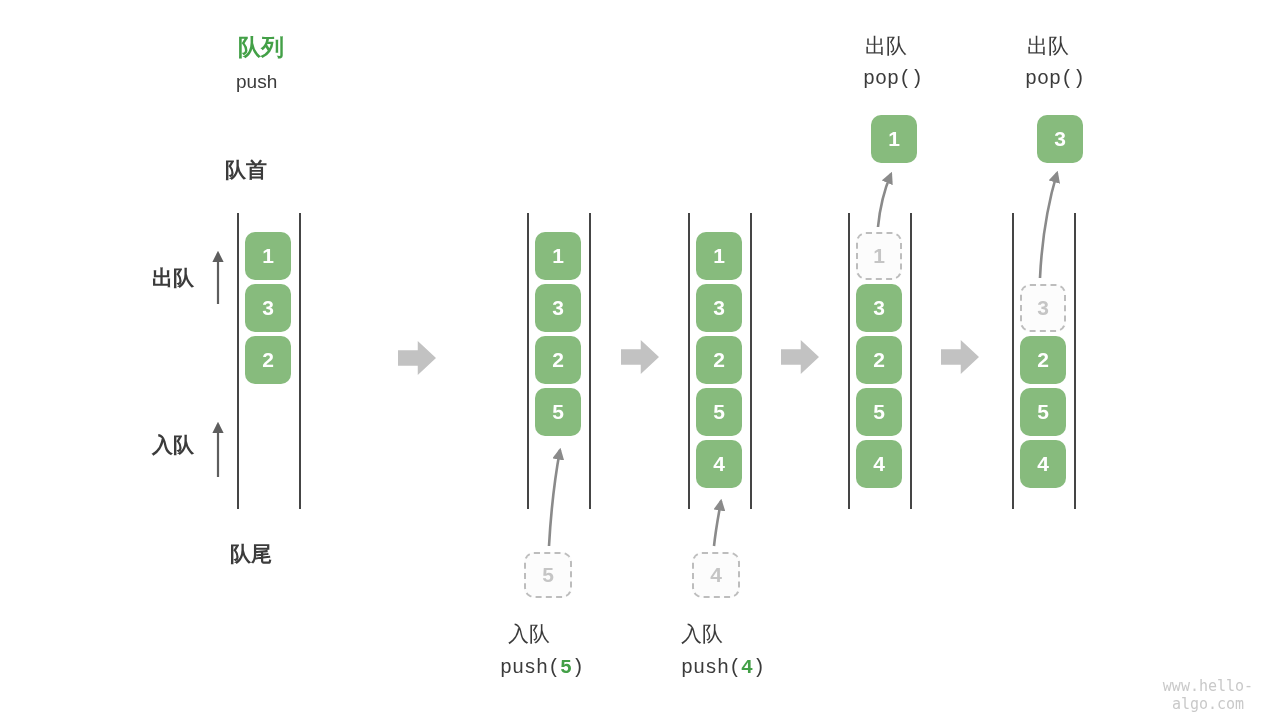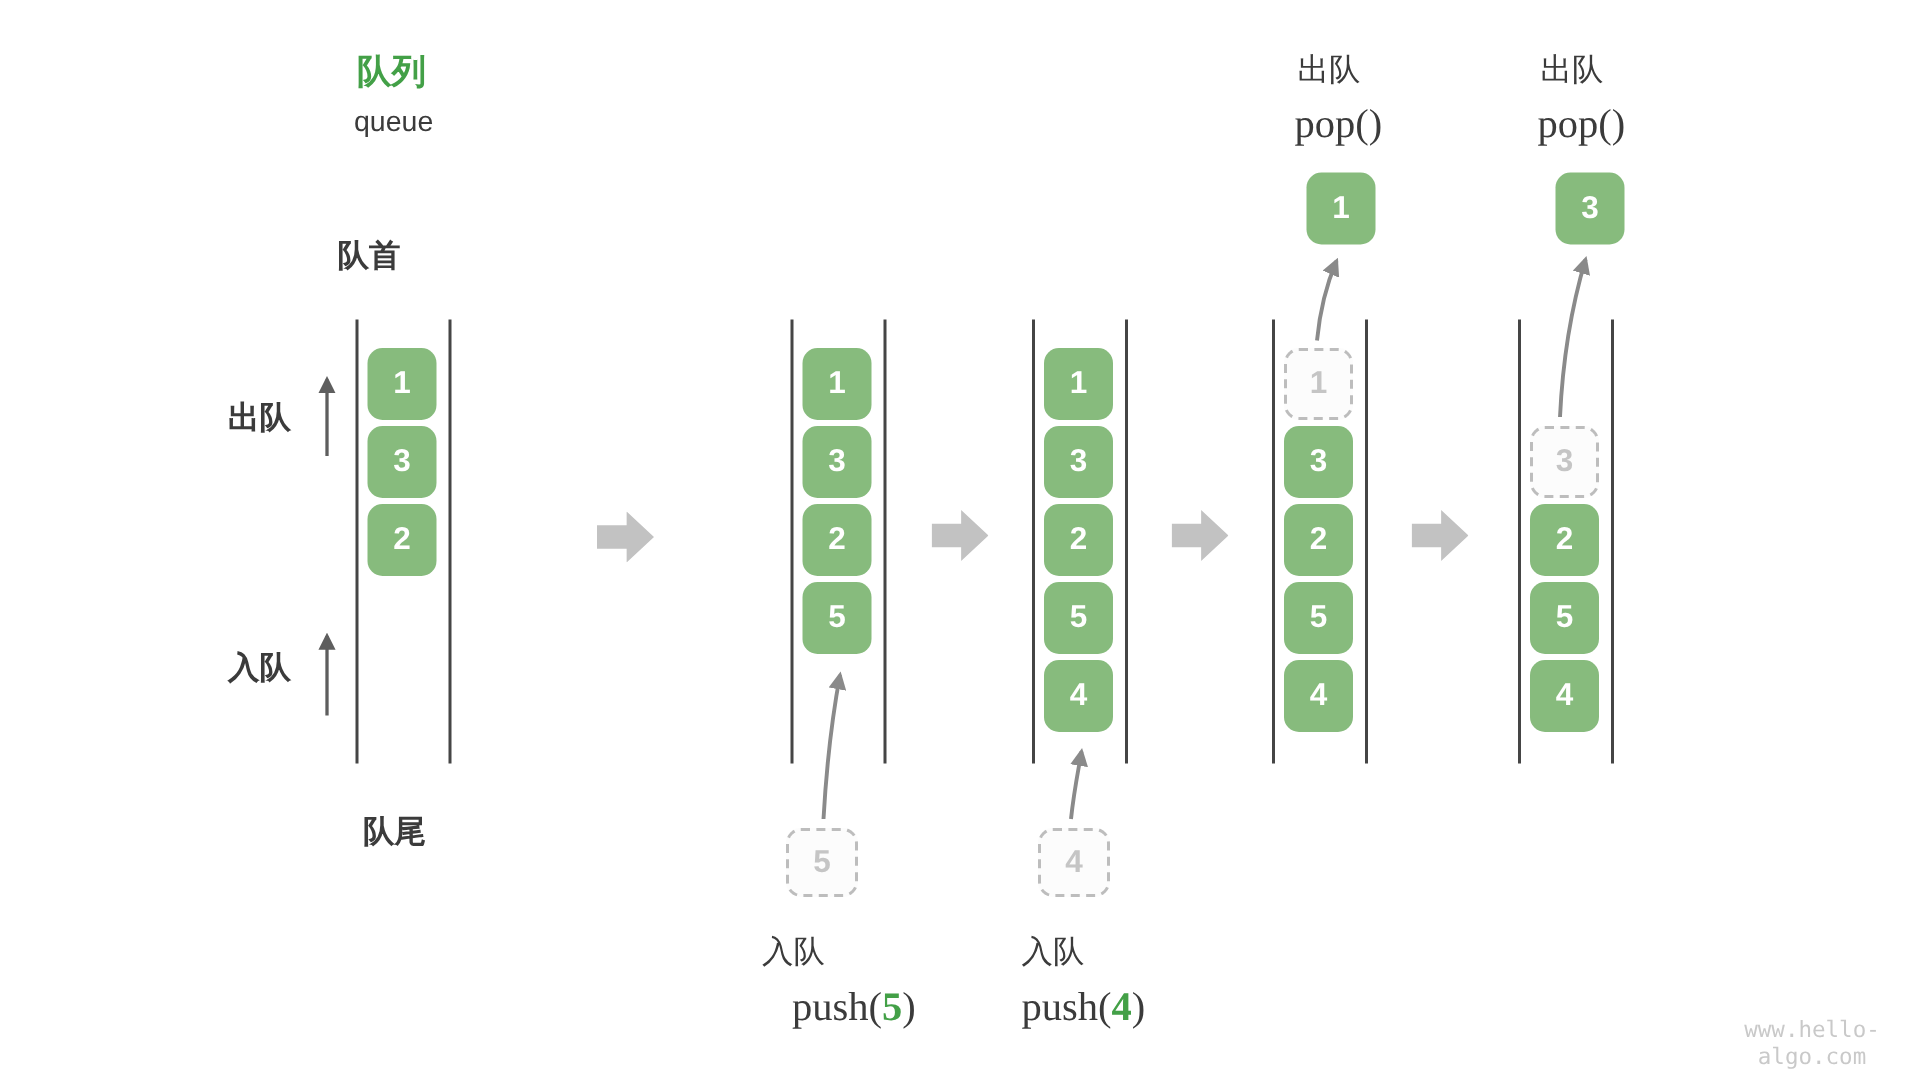"queue" div.abs { text: queue -> push }
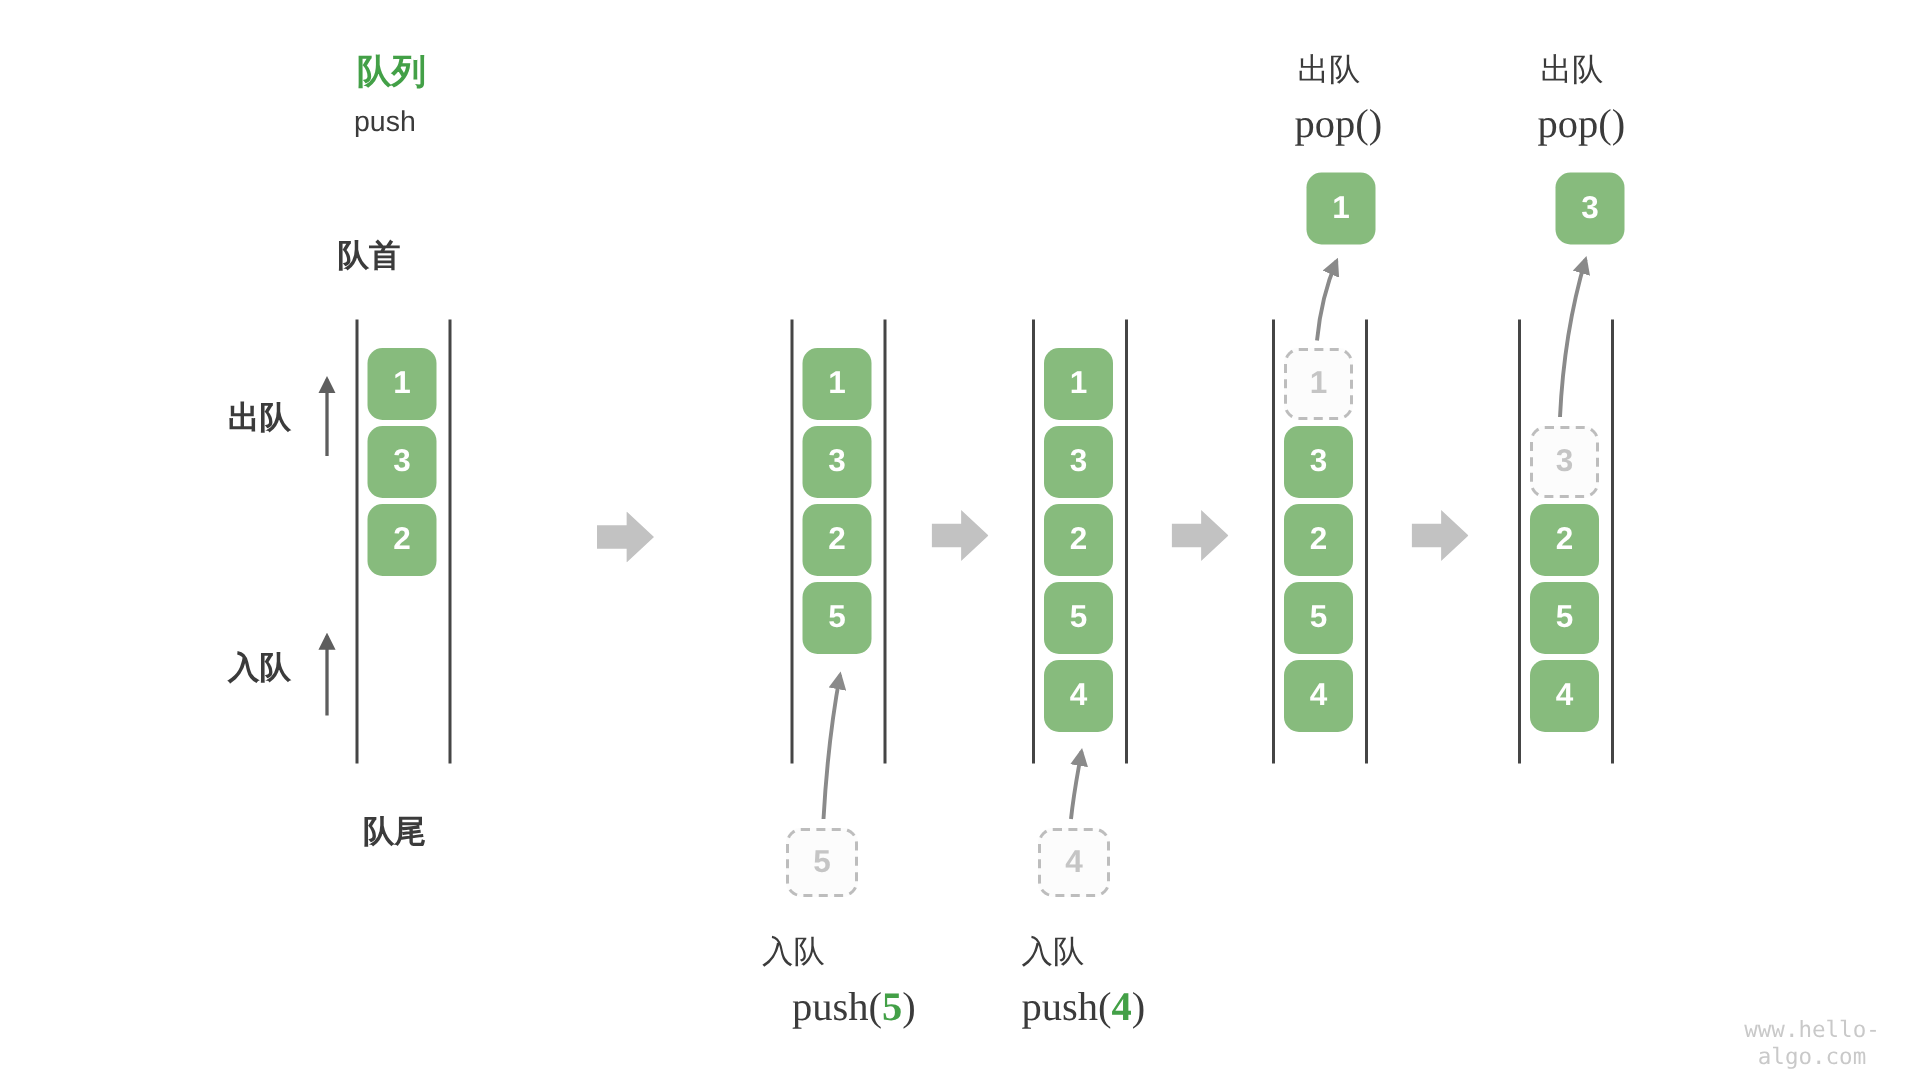"pop()" .op-code { font-family: Liberation Serif, serif -> Liberation Mono, monospace; font-size: 27px -> 20px }
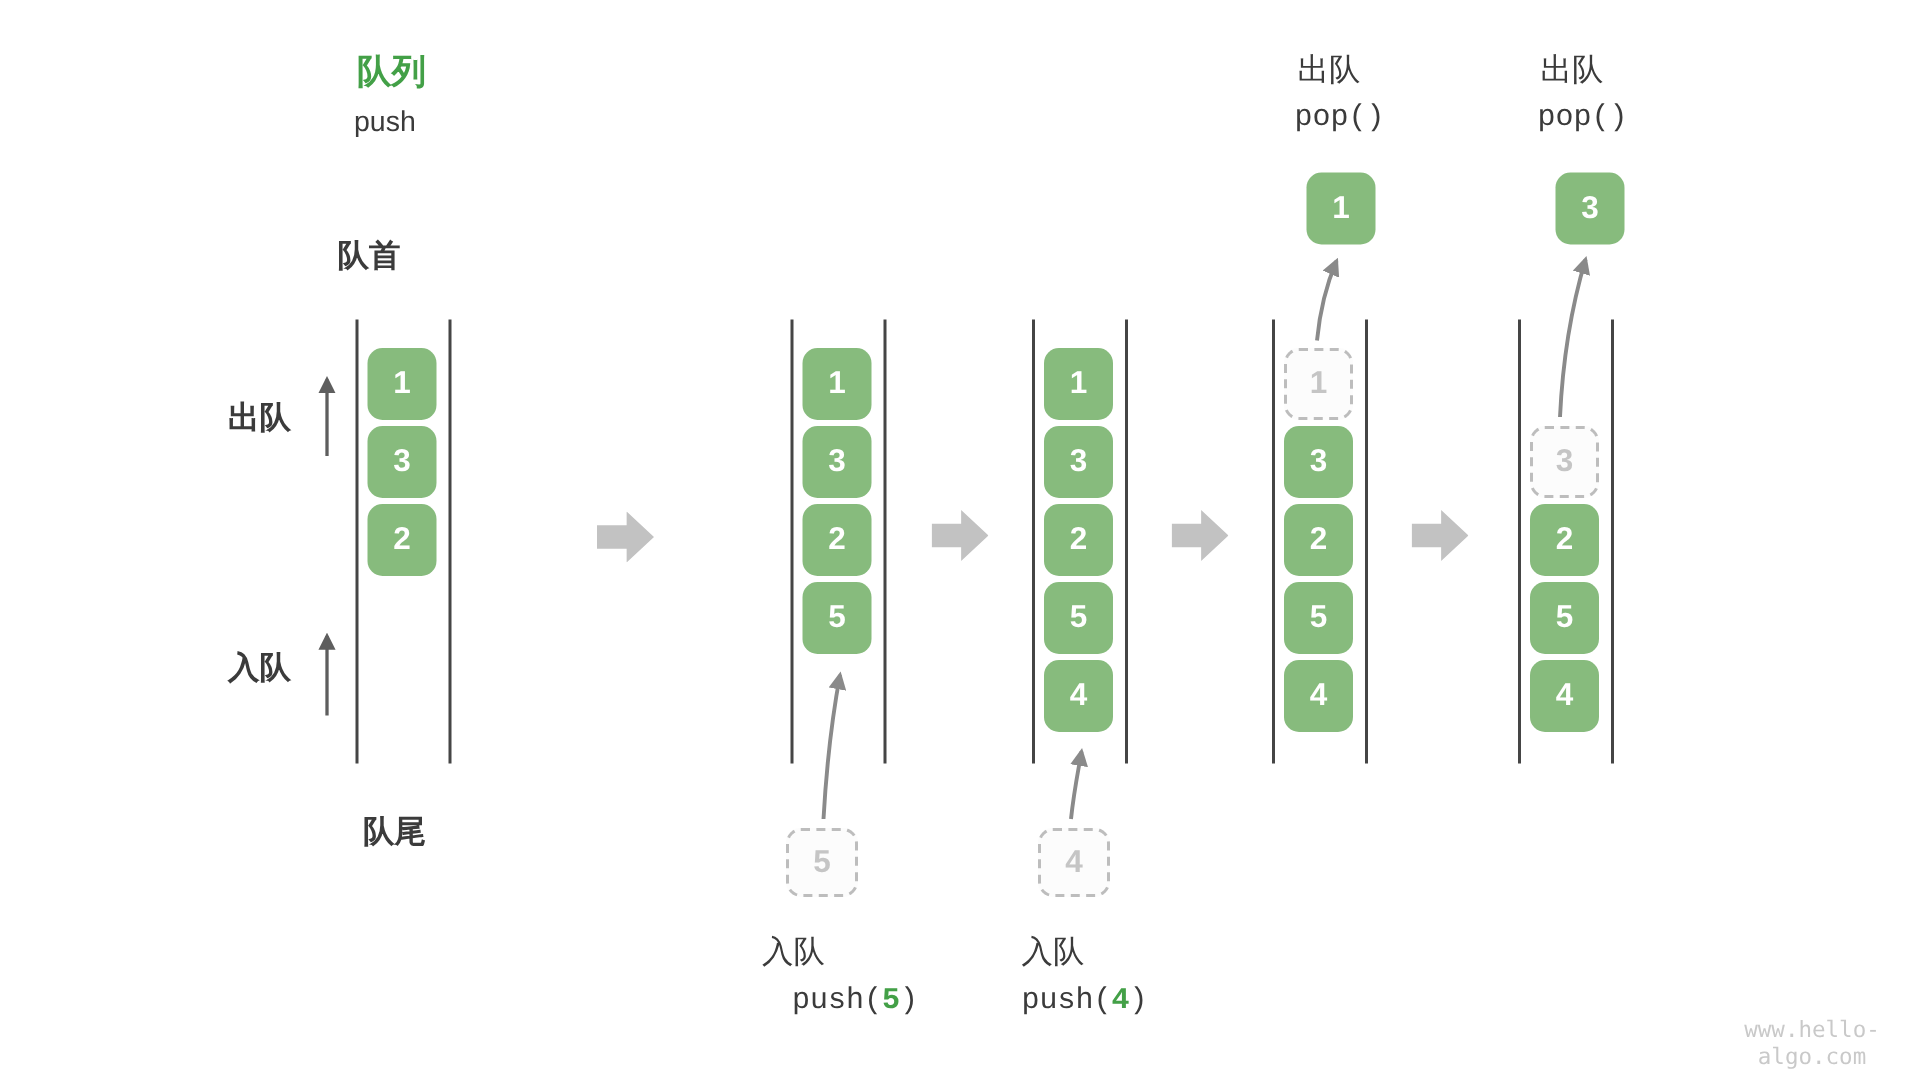"队尾" div.abs { left: 242px -> 230px }
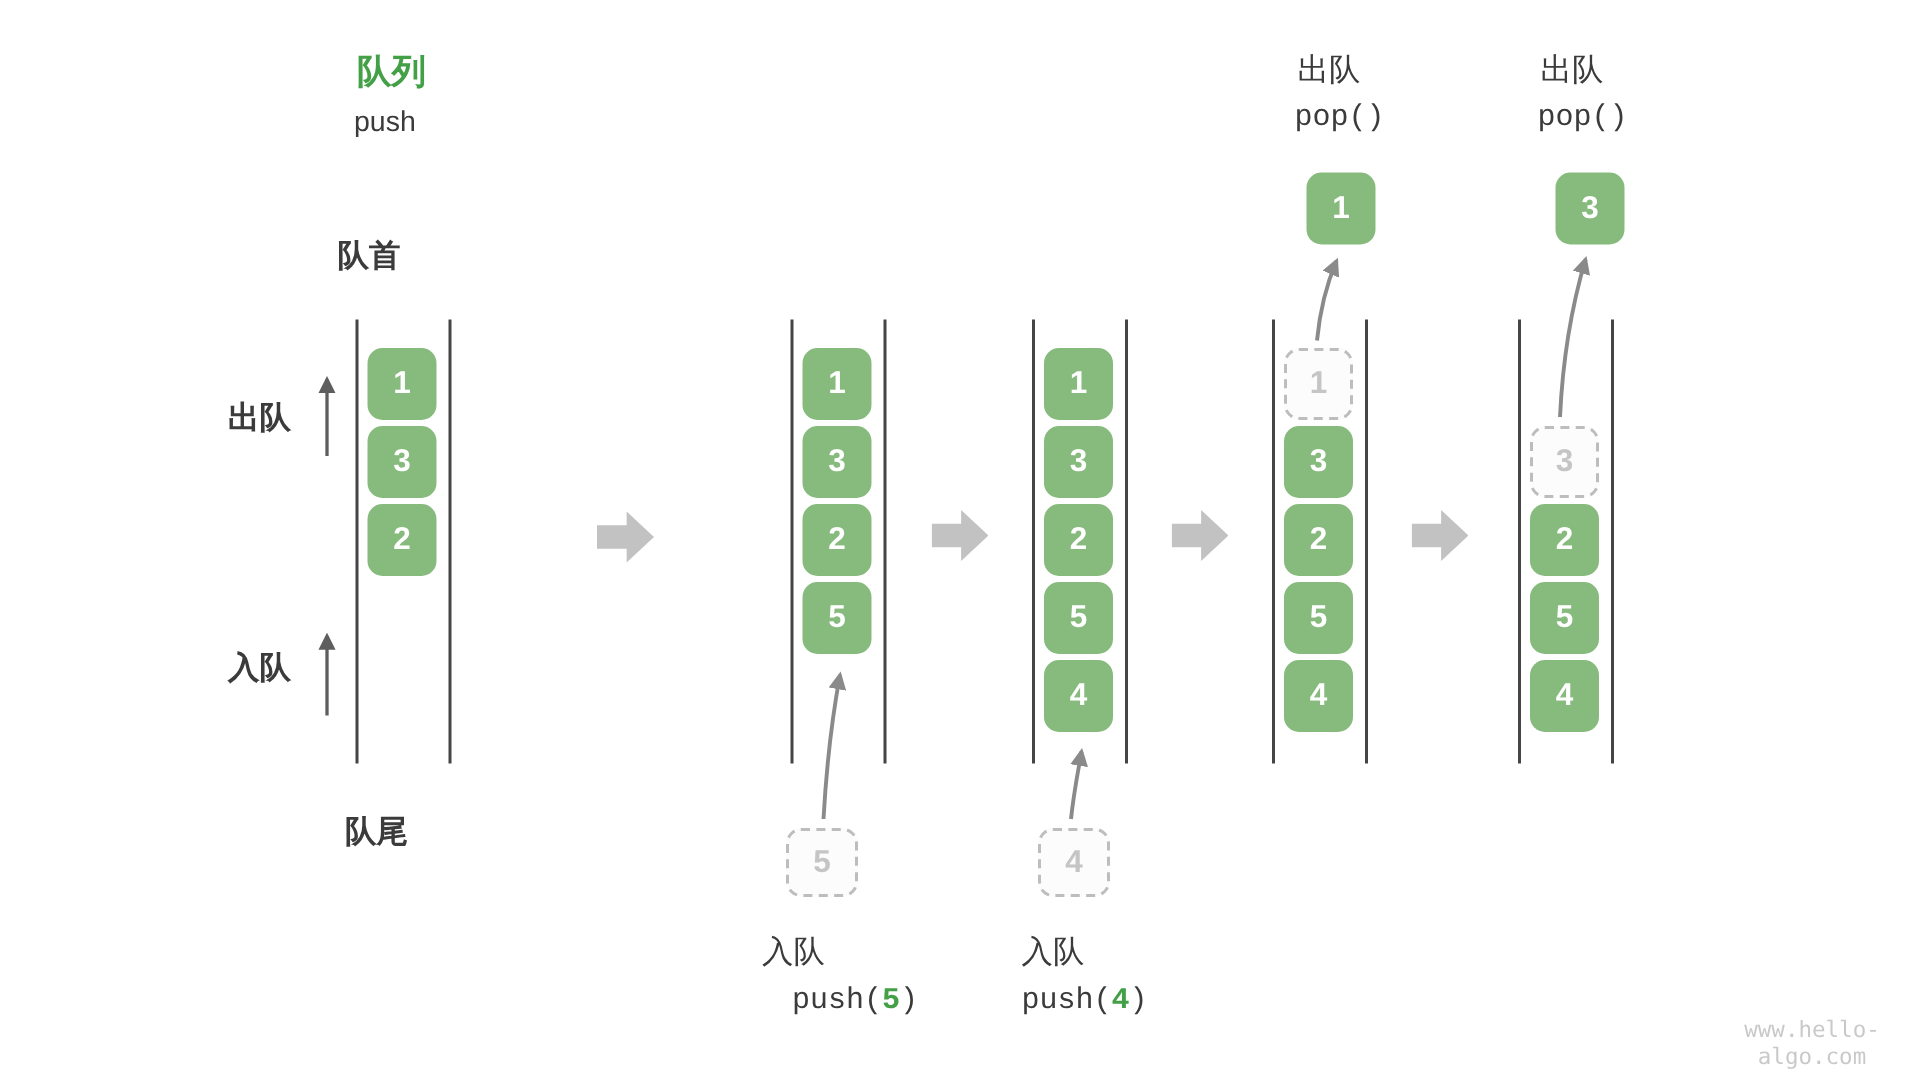"push(5)" div.abs { left: 528px -> 500px }
